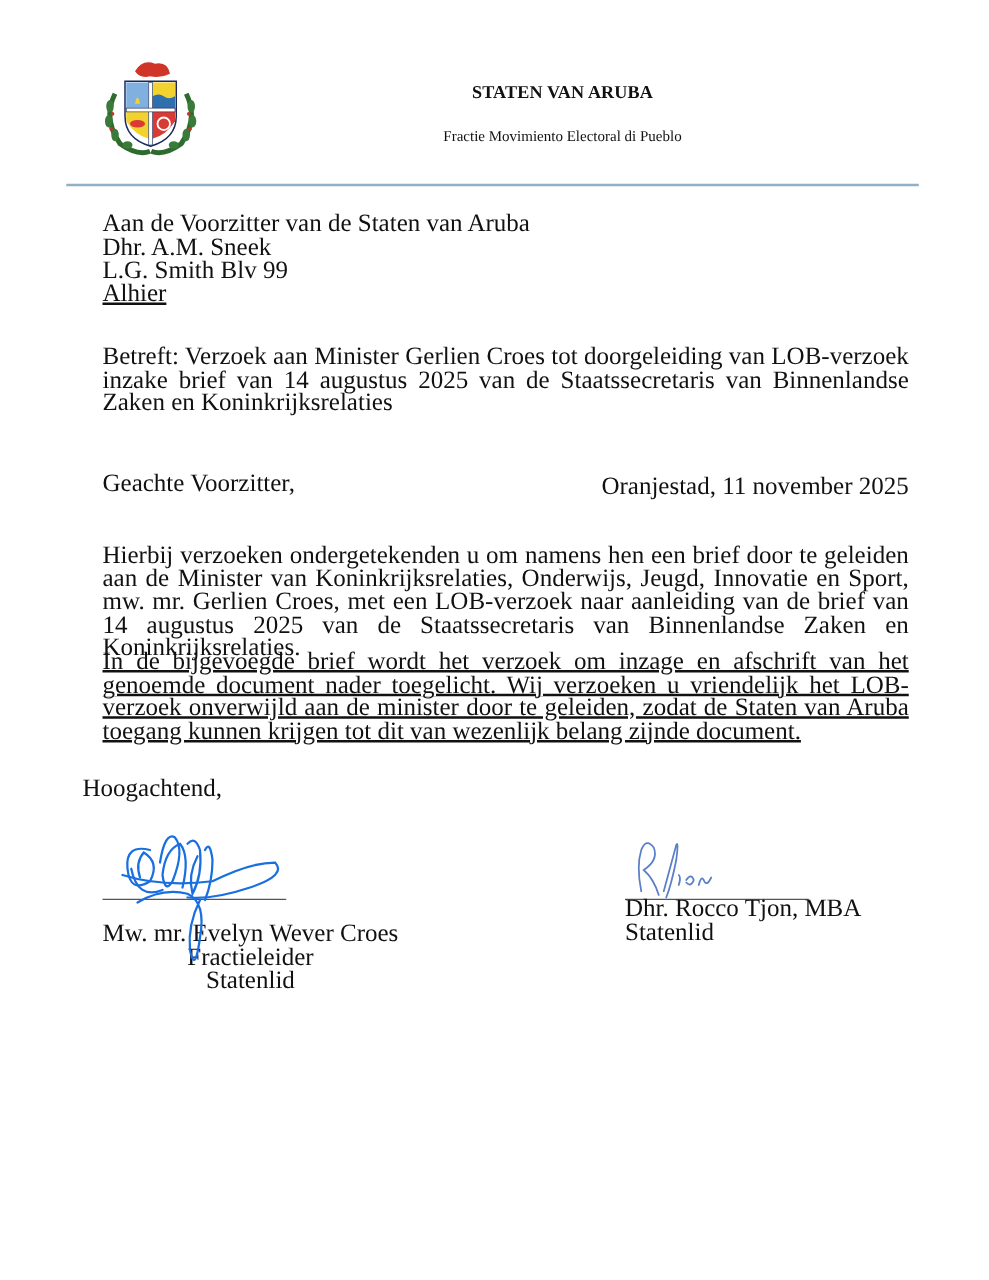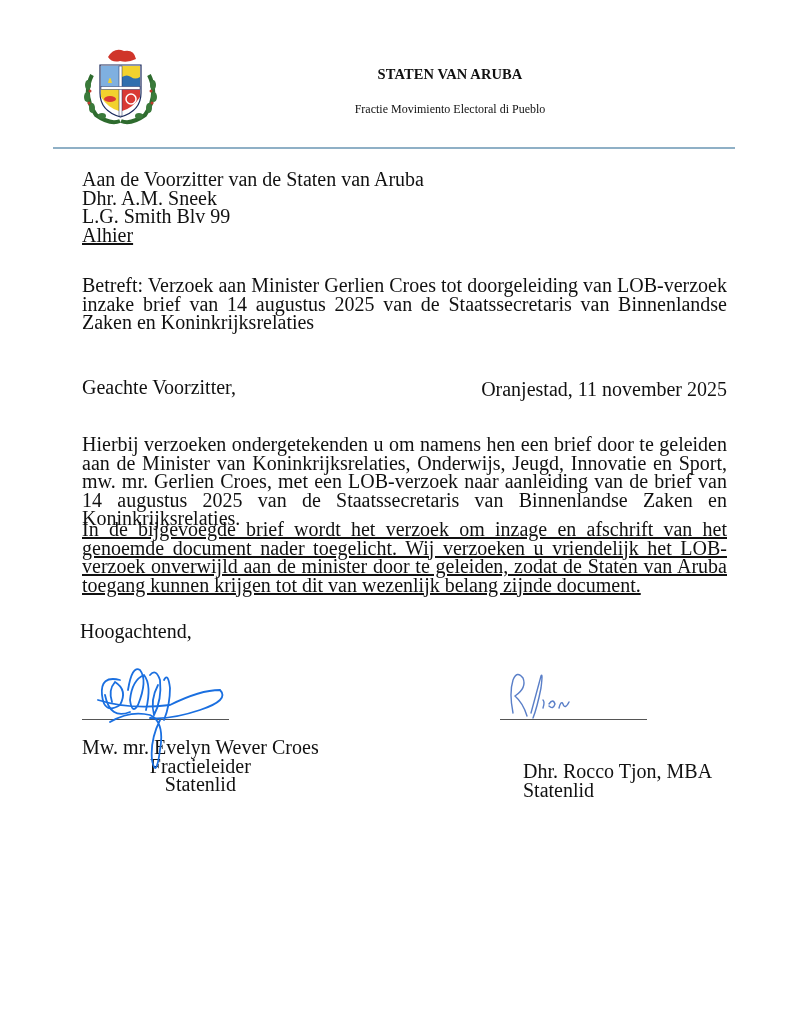"Hoogachtend," .close { left: 80px -> 66px }
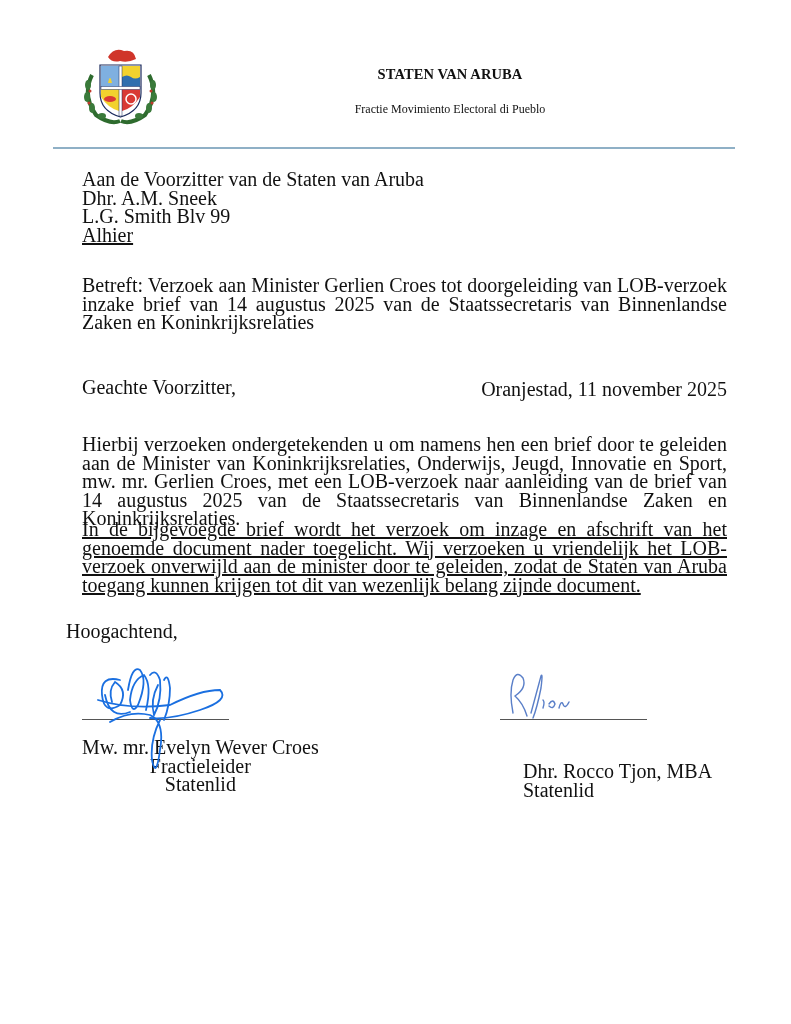"Dhr. Rocco Tjon, MBA" .sigblock2 { margin-left: 23px -> none; top: 762px -> 718px }
